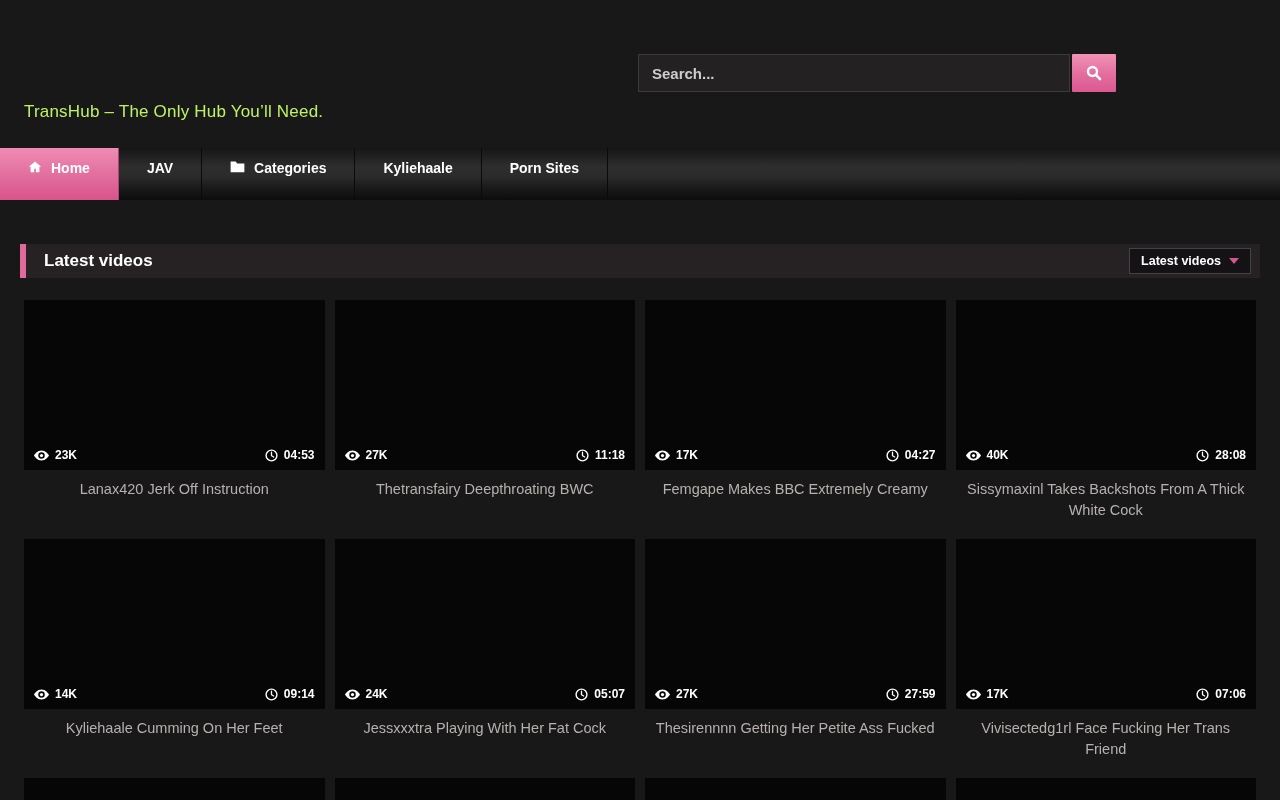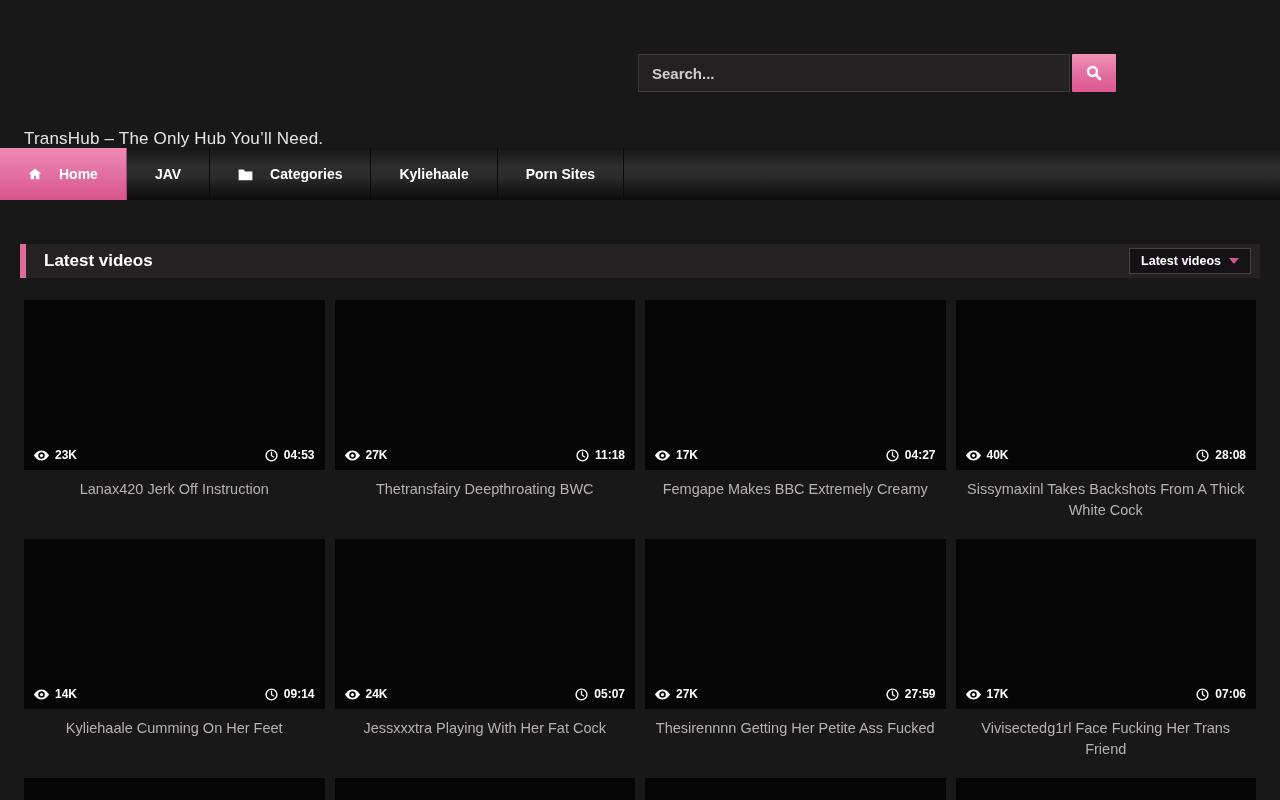"TransHub – The Only Hub" .tagline { color: #e5e5e5 -> #bef264; margin-top: 27px -> none }
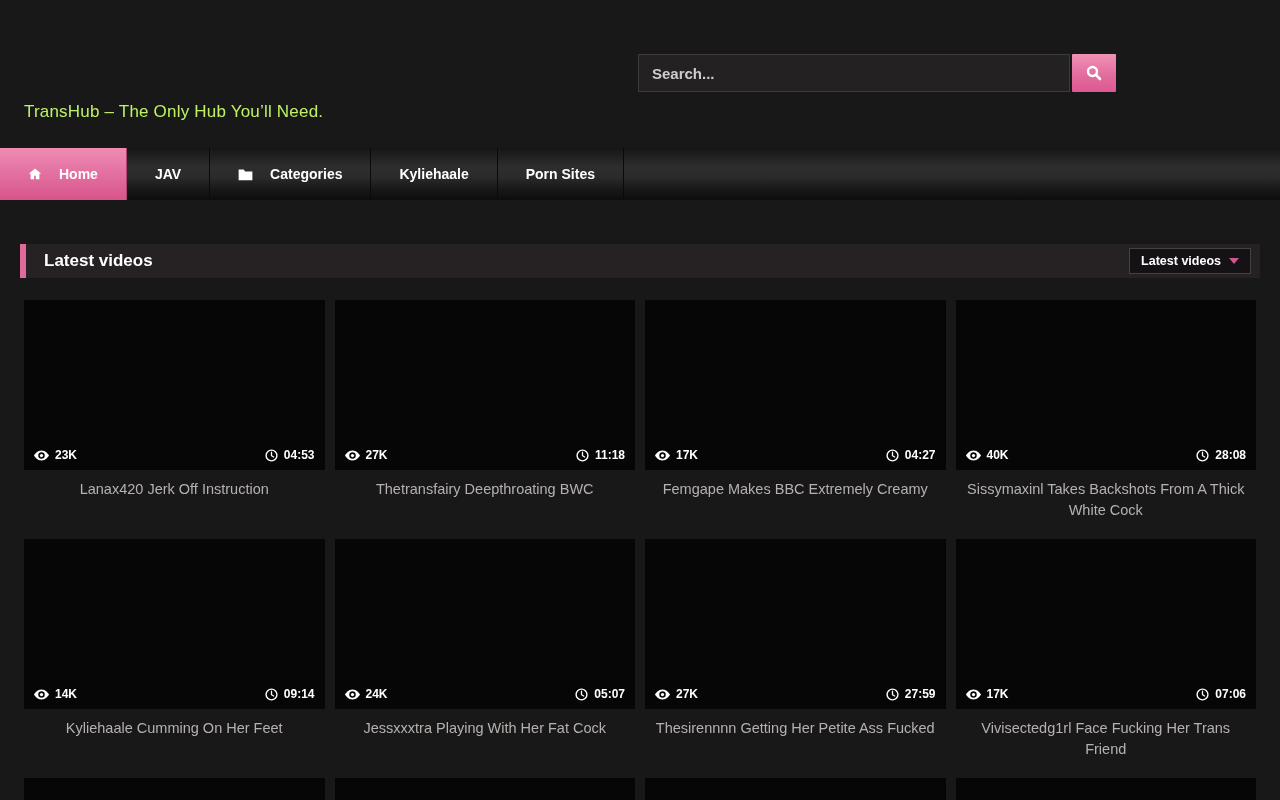"Home" .nav-item { align-items: center -> none; gap: 17px -> 9px }
